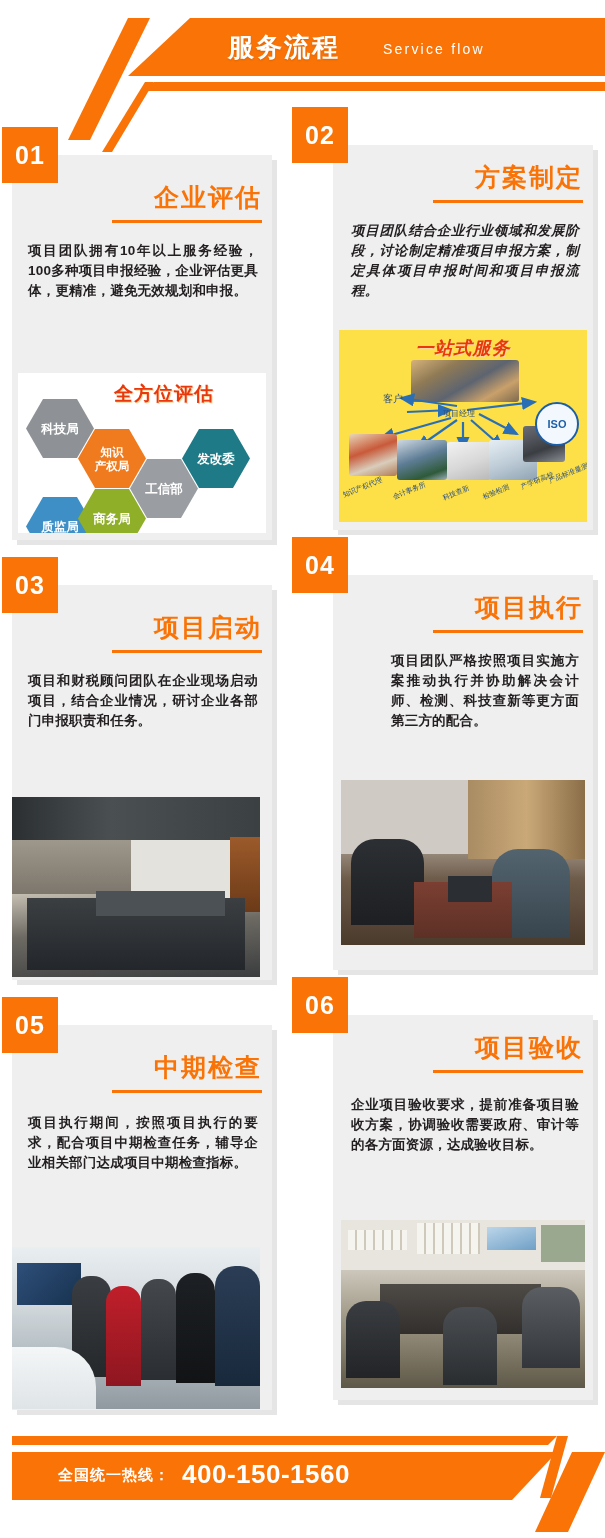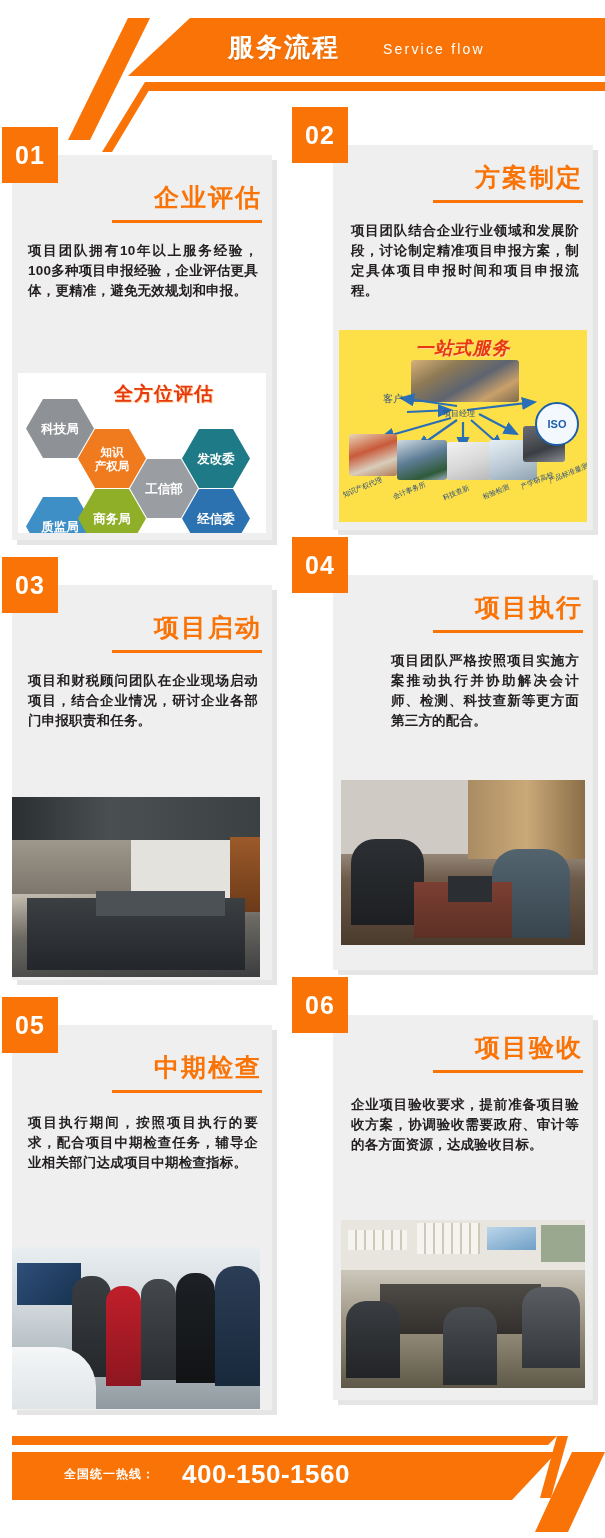"项目团队结合企业行业领域和发展阶段，讨论制定精准项目申报方案，制定具体项目申报时" div.card-body { font-style: none -> italic }
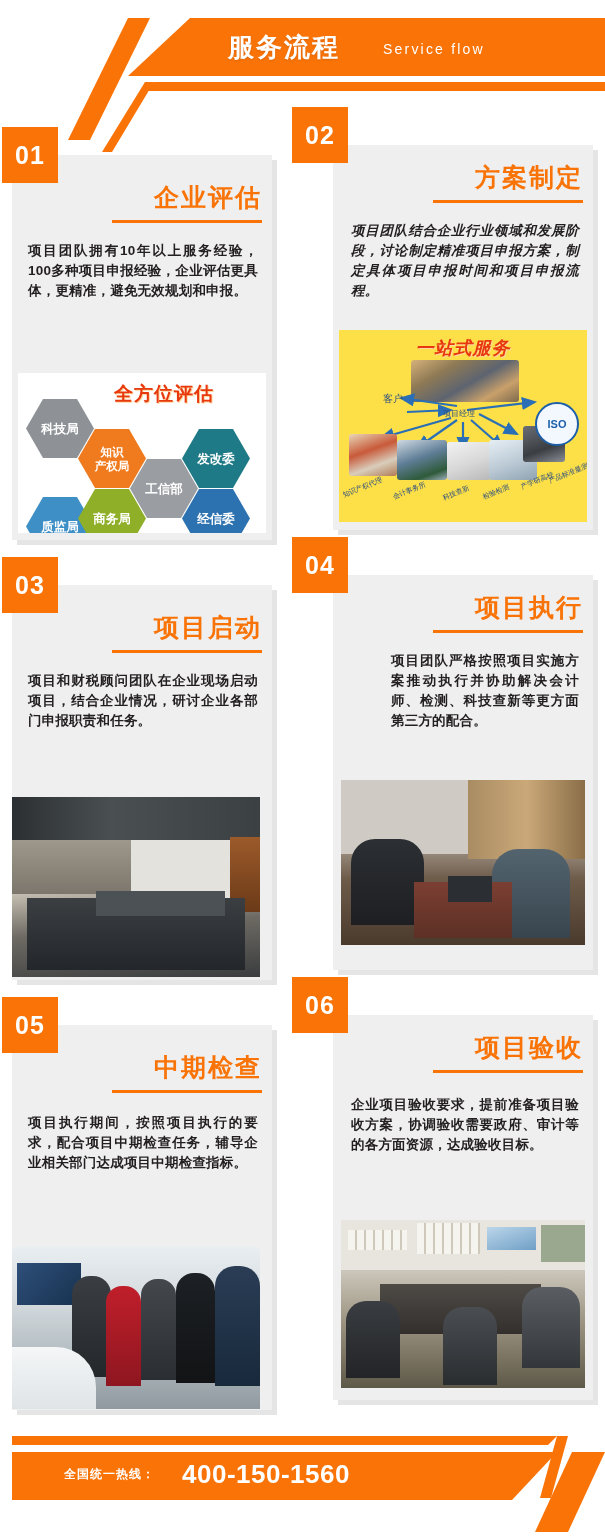"经信委" div.hex { html: <div> <span>经信委</span> </div> -> none }
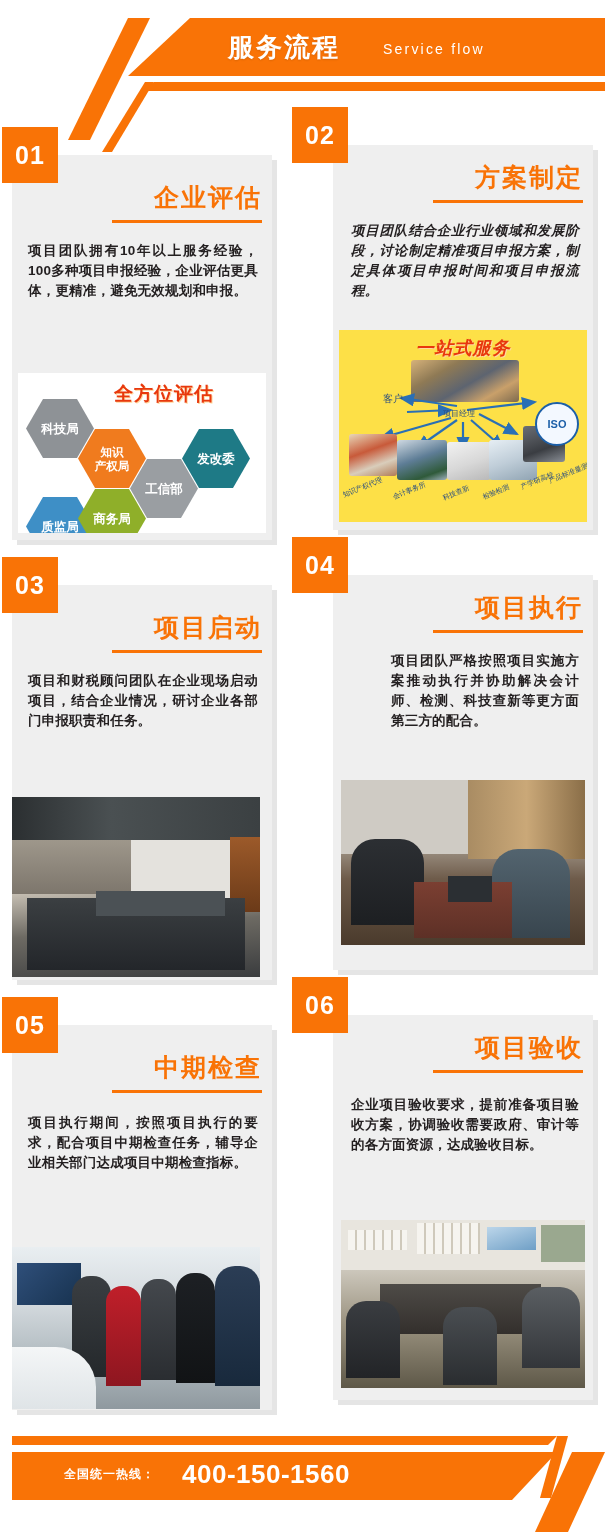"全国统一热线：" .footer-label { font-size: 12px -> 15px; margin-left: 6px -> none }
